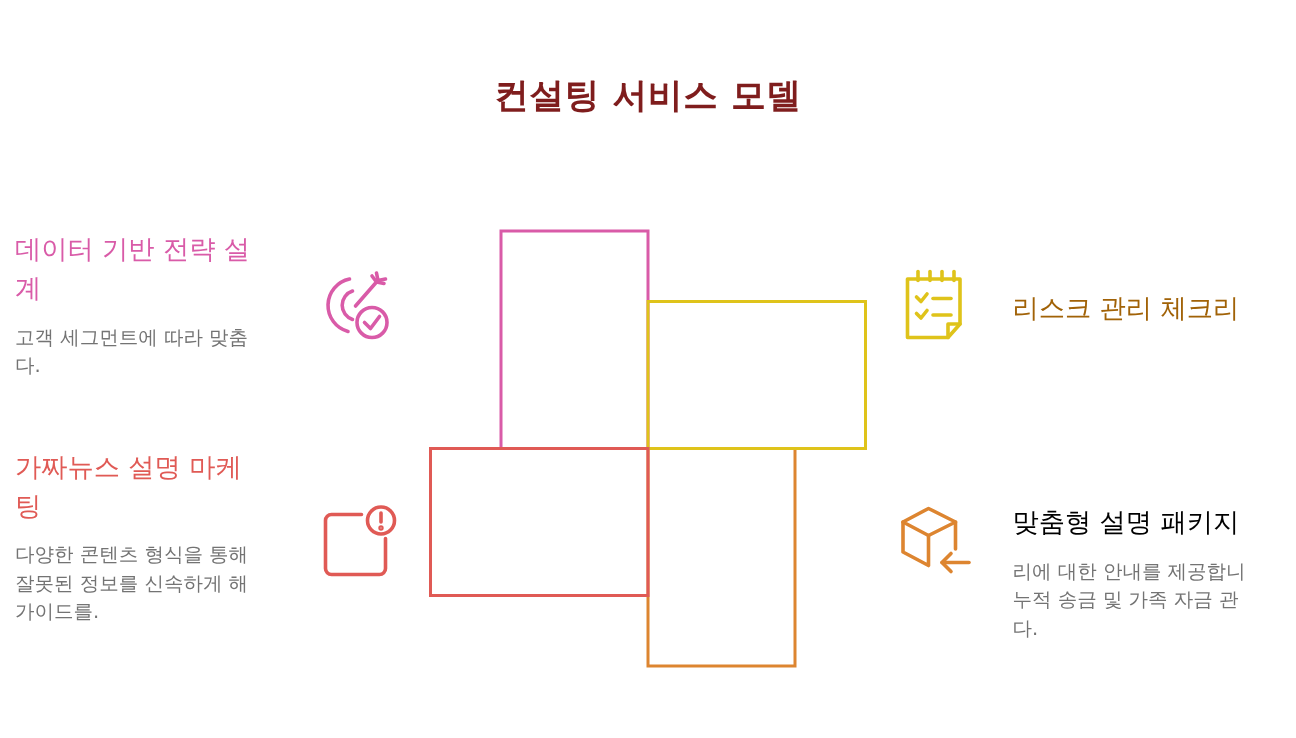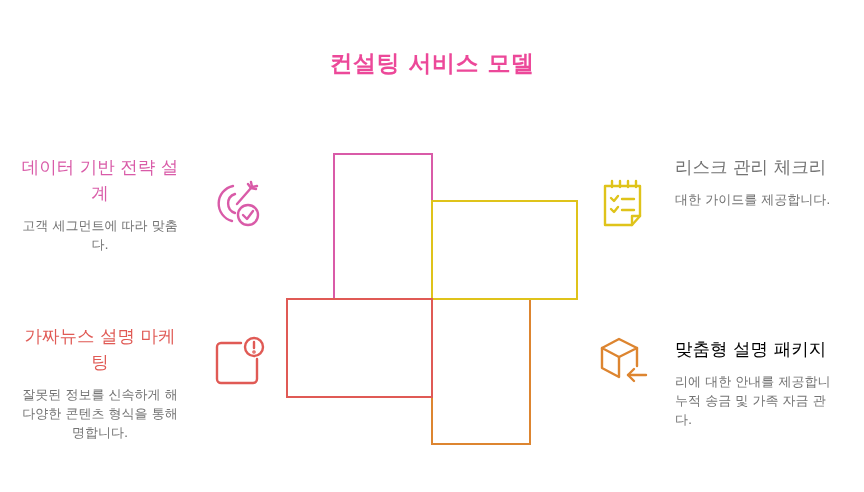"컨설팅 서비스 모델" .title { color: #ec4899 -> #7f1d1d }
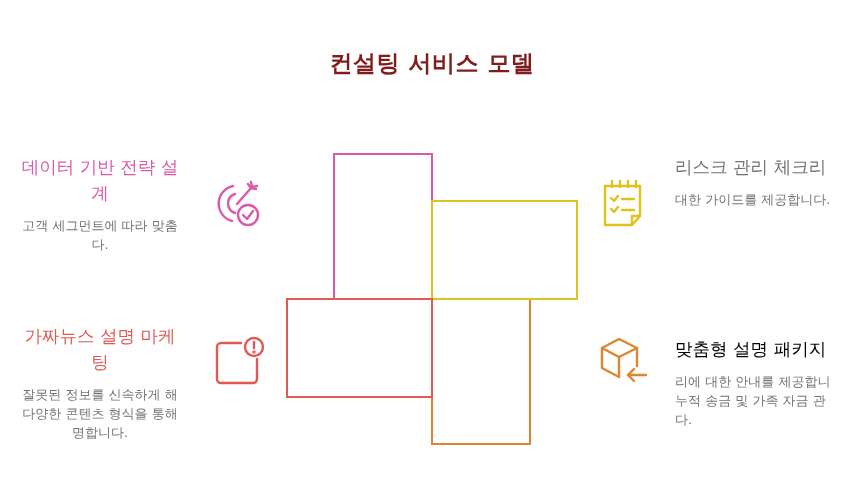"데이터 기반 전략 설" .block.left { text-align: center -> left }
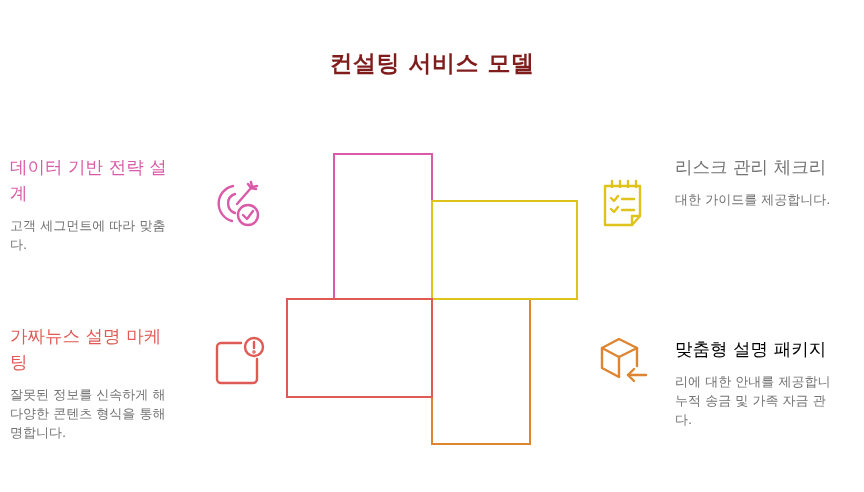"리스크 관리 체크리" div.heading { color: #737373 -> #a16207; margin-top: none -> 39px }
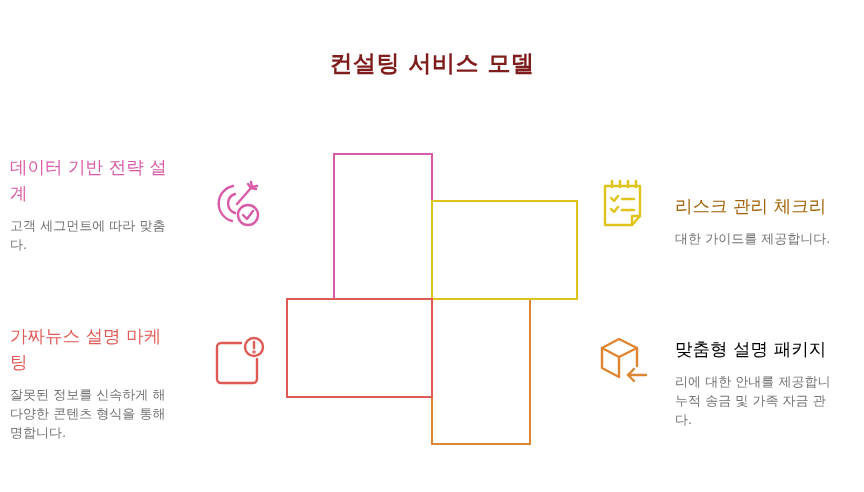"대한 가이드를 제공합니다." div { html: <div>대한 가이드를 제공합니다.</div> -> none }
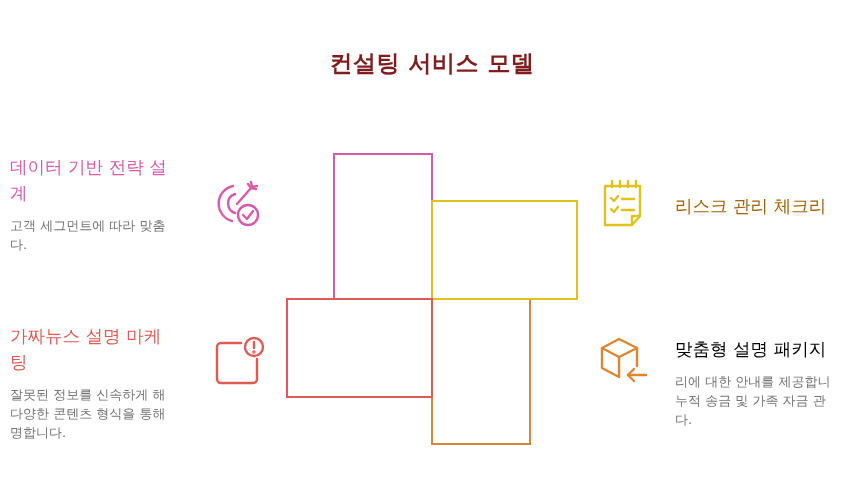"가짜뉴스 설명 마케" div.block { top: 323px -> 299px }
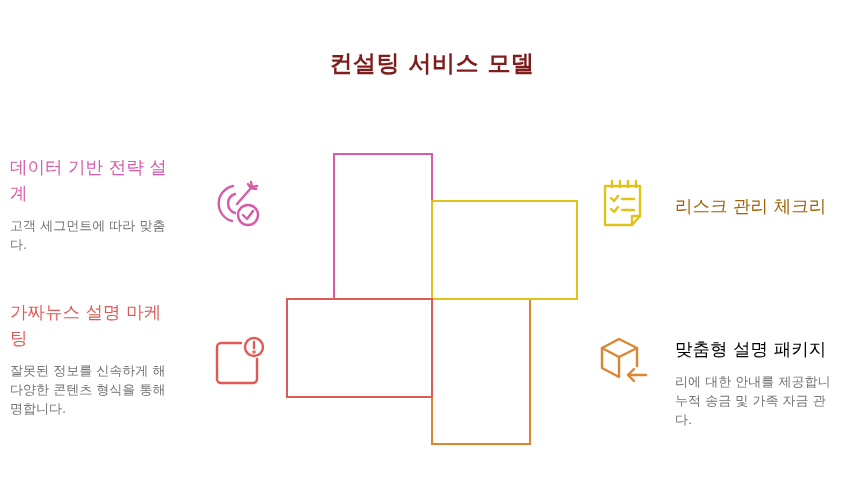"잘못된 정보를 신속하게 해" div { order: before "다양한 콘텐츠 형식을 통해" -> after "다양한 콘텐츠 형식을 통해" }
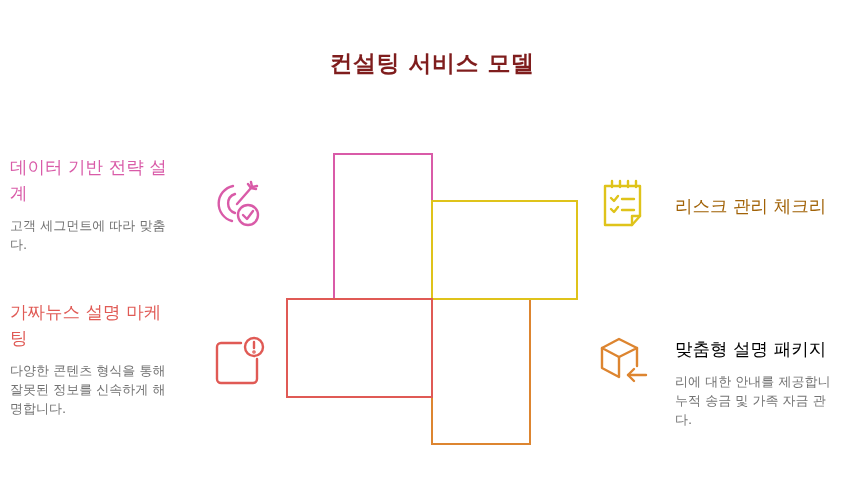"명합니다." div { text: 명합니다 -> 가이드를 }
